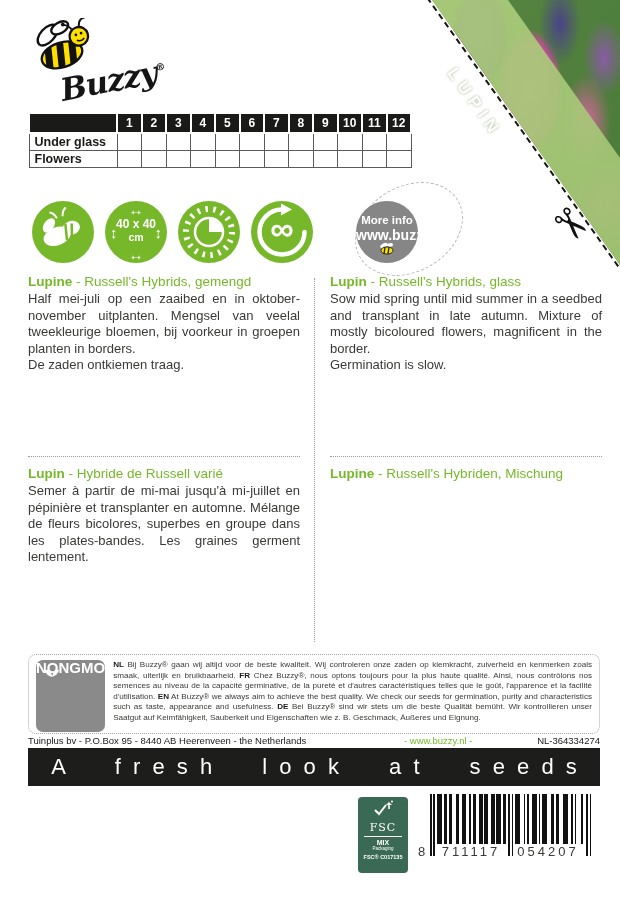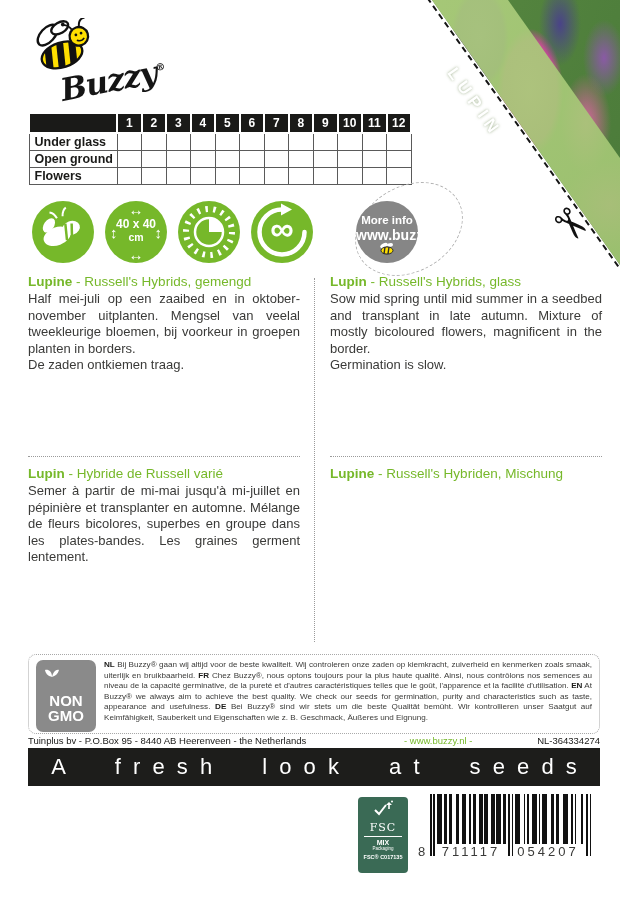"Open ground" tr { html: <tr> <th>Open ground</th> <td></td> <td></td> <td></td> <td></td> <td></td> <td></td> <td></td> <td></td> <td></td> <td></td> <td></td> <td></td> </tr> -> none }
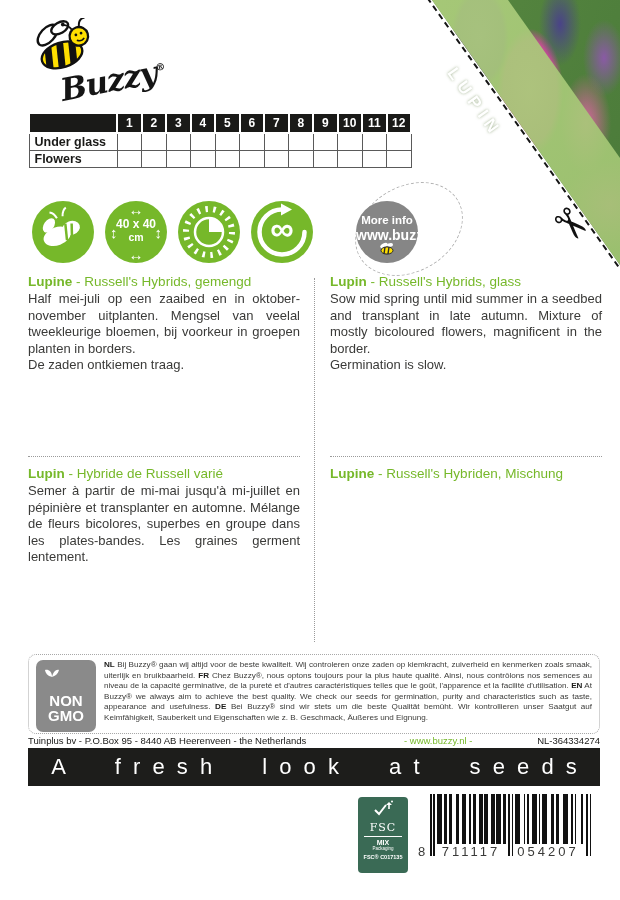"NON" .gmo { flex-direction: column -> row }
